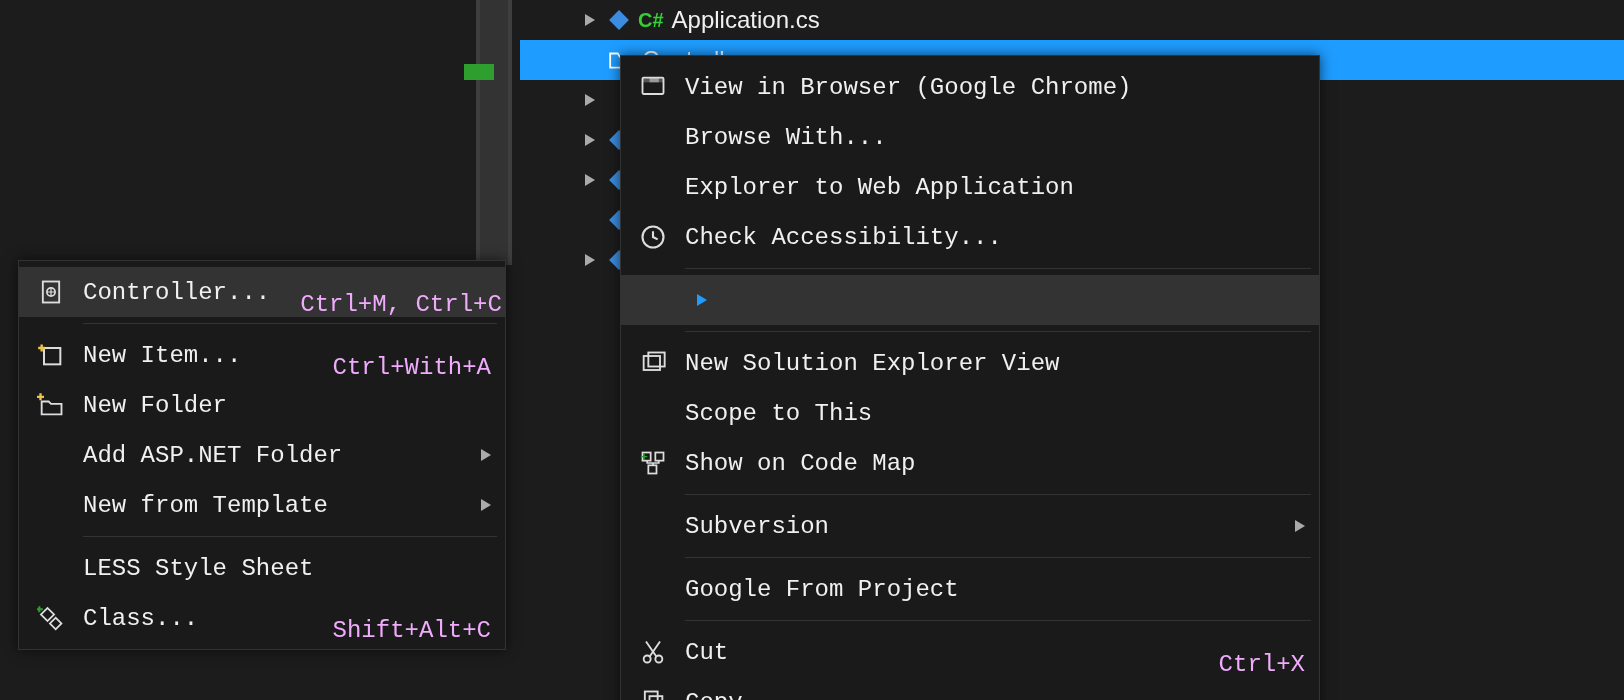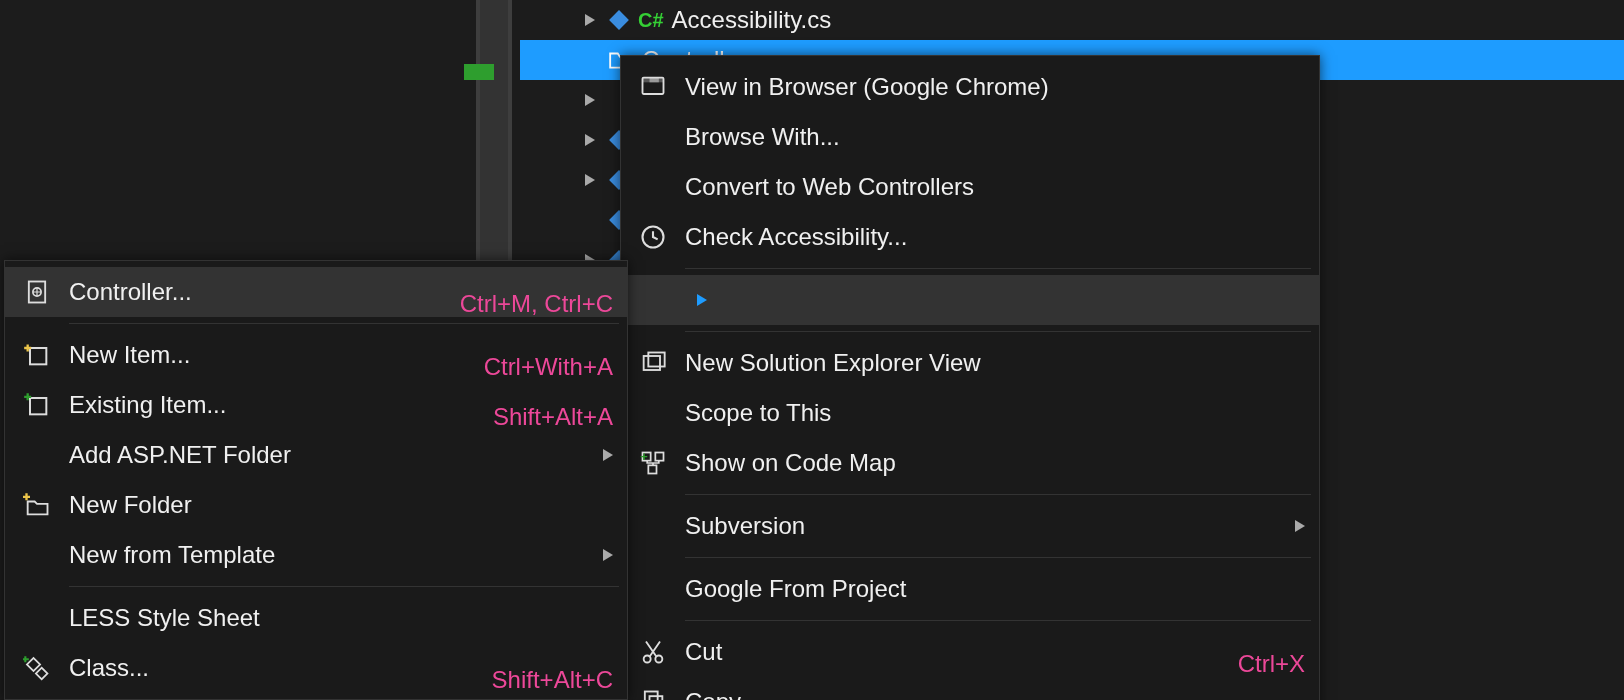"Accessibility.cs" span { text: Accessibility.cs -> Application.cs }
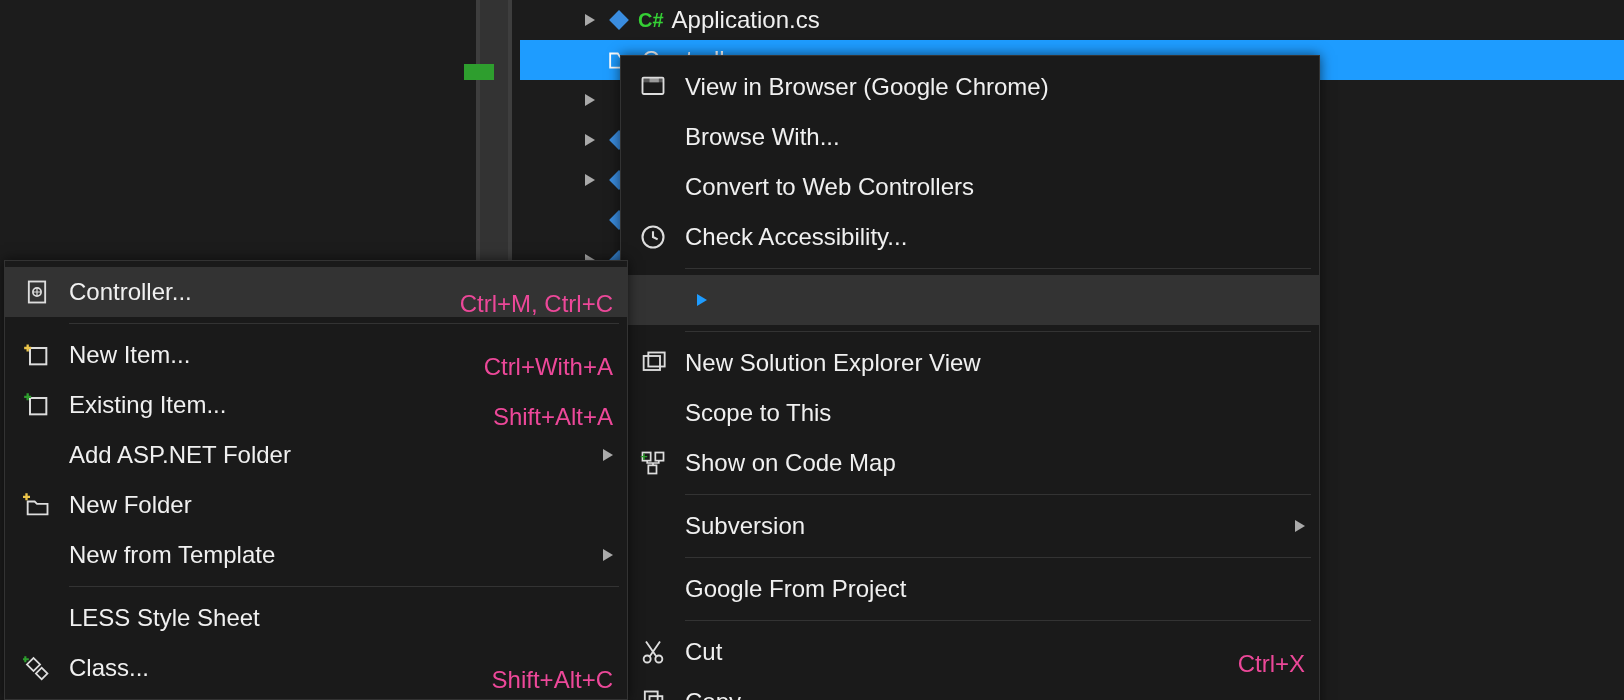"View in Browser (Google Chrome)" .menu-item { font-family: none -> Liberation Mono, monospace }
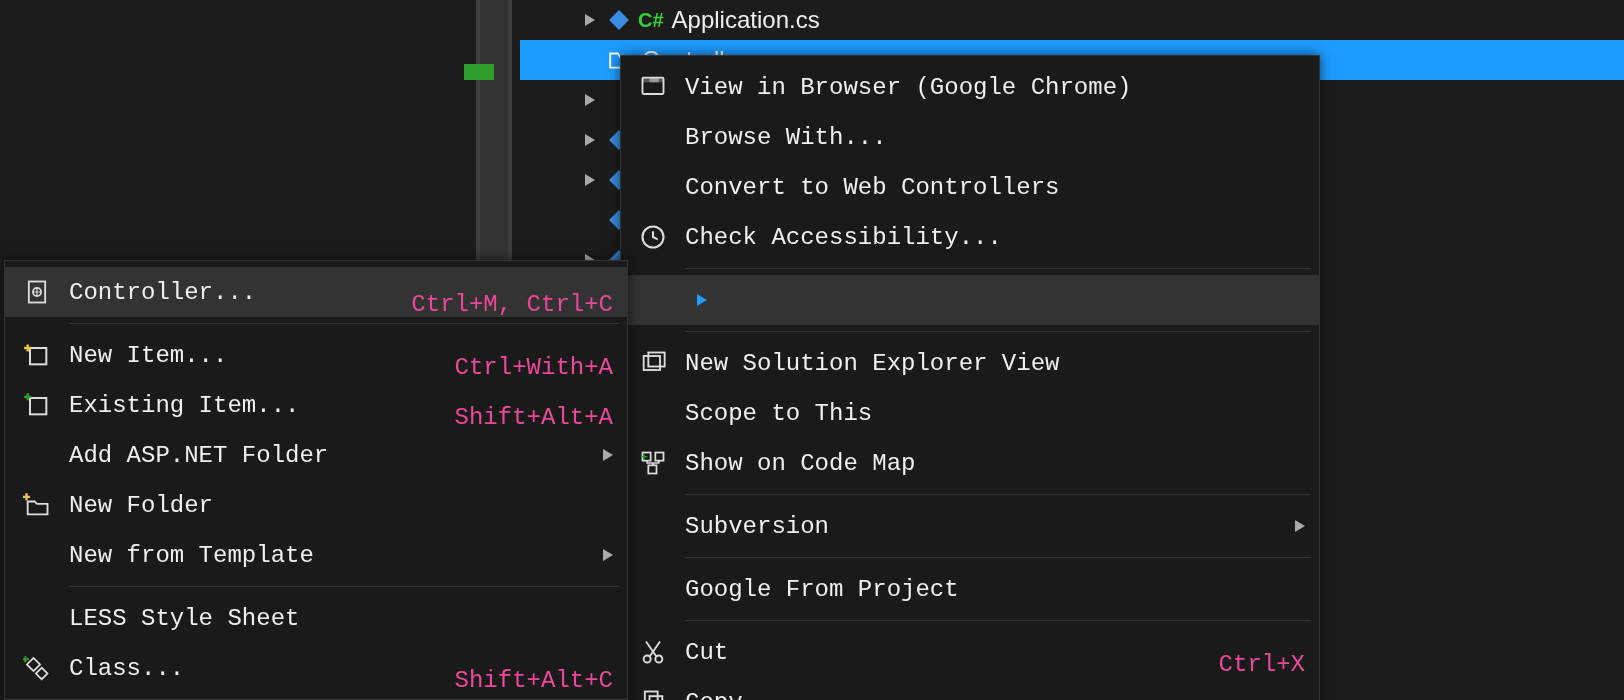"Convert to Web Controllers" span.label { text: Convert to Web Controllers -> Explorer to Web Application }
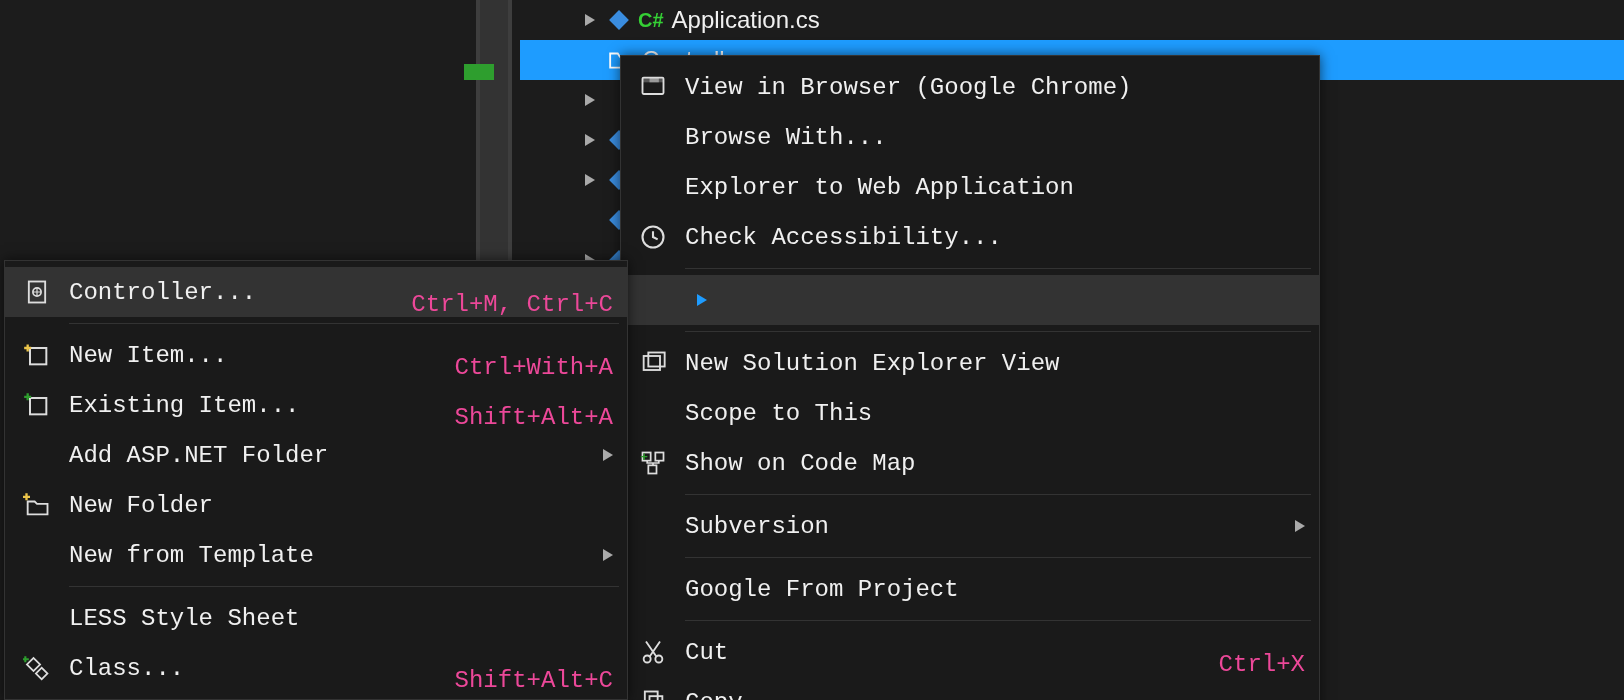"Controller..." .menu-sub { left: 4px -> 18px; width: 624px -> 488px }
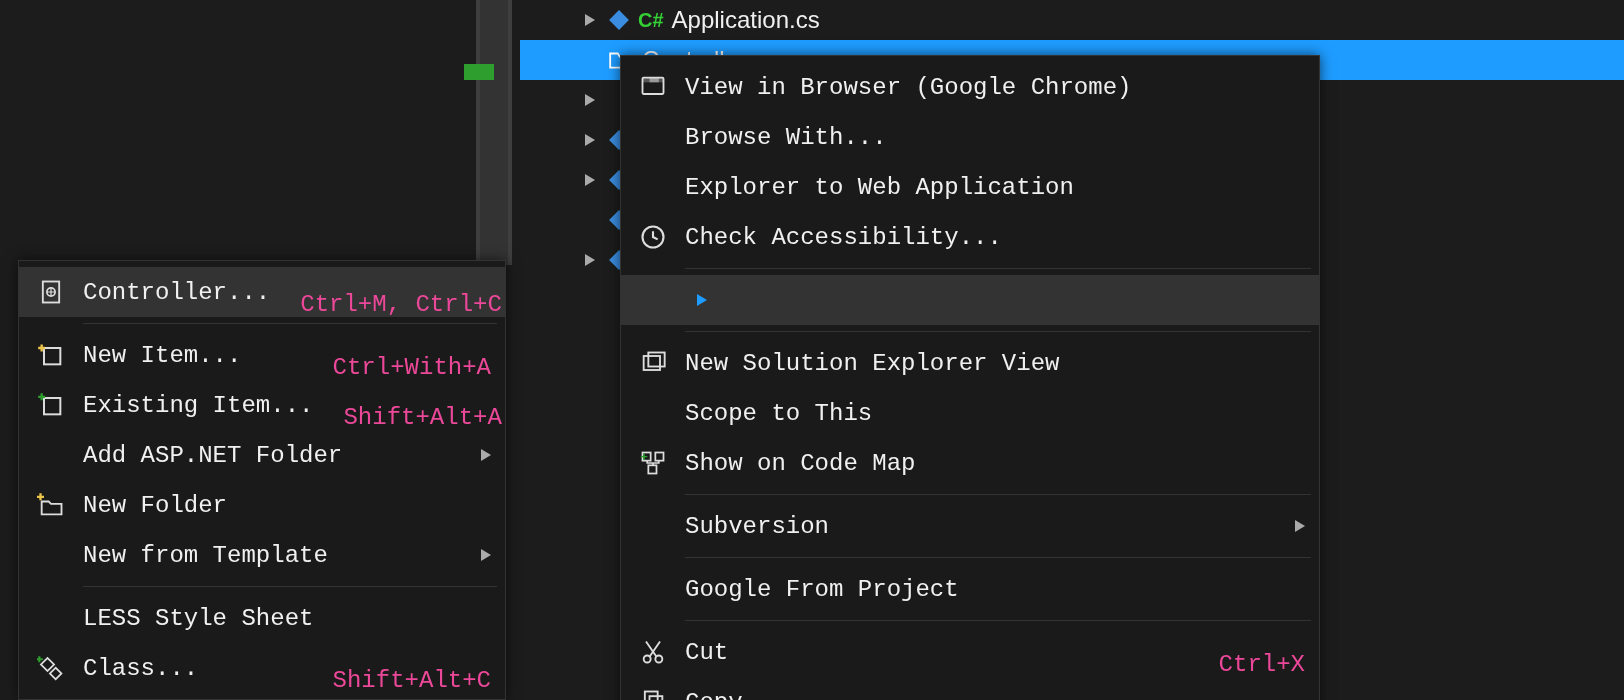"Ctrl+M, Ctrl+C" .menu-item .shortcut { color: #ec4899 -> #f0abfc }
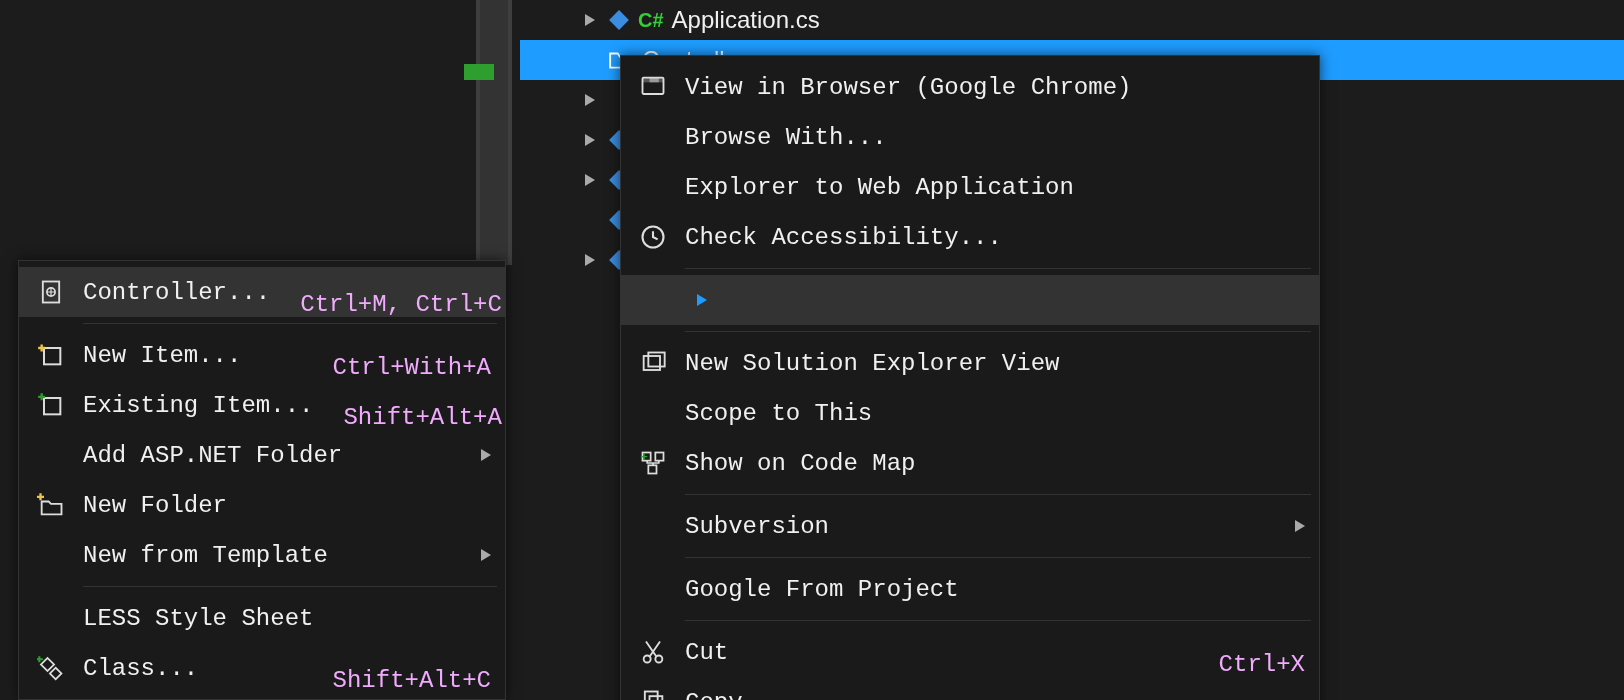"Existing Item..." div.menu-item { html: <div> <span> <svg> <rect></rect> <path></path> </svg> </span> <span>Existing Item...</span> <span>Shift+Alt+A</span> </div> -> none }
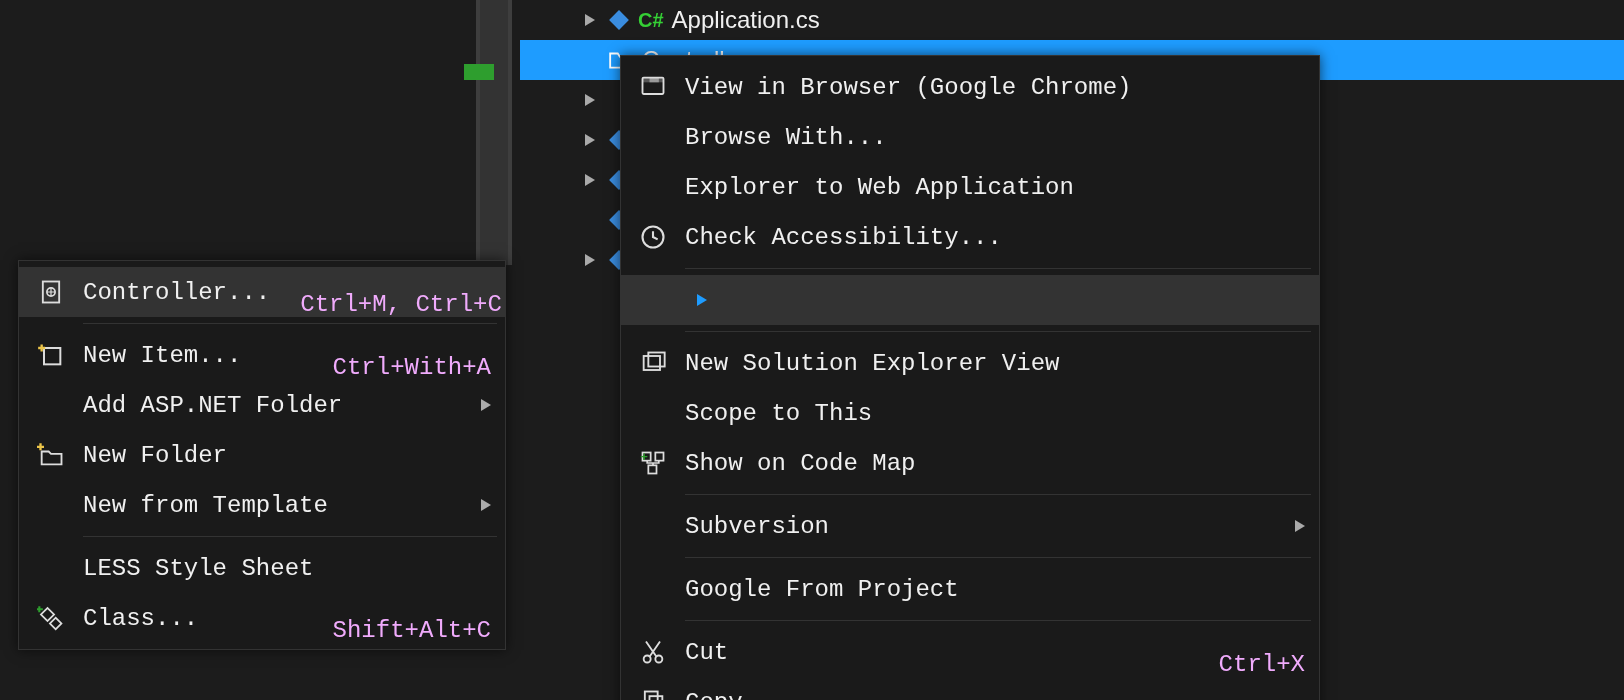"Add ASP.NET Folder" div.menu-item { order: before "New Folder" -> after "New Folder" }
